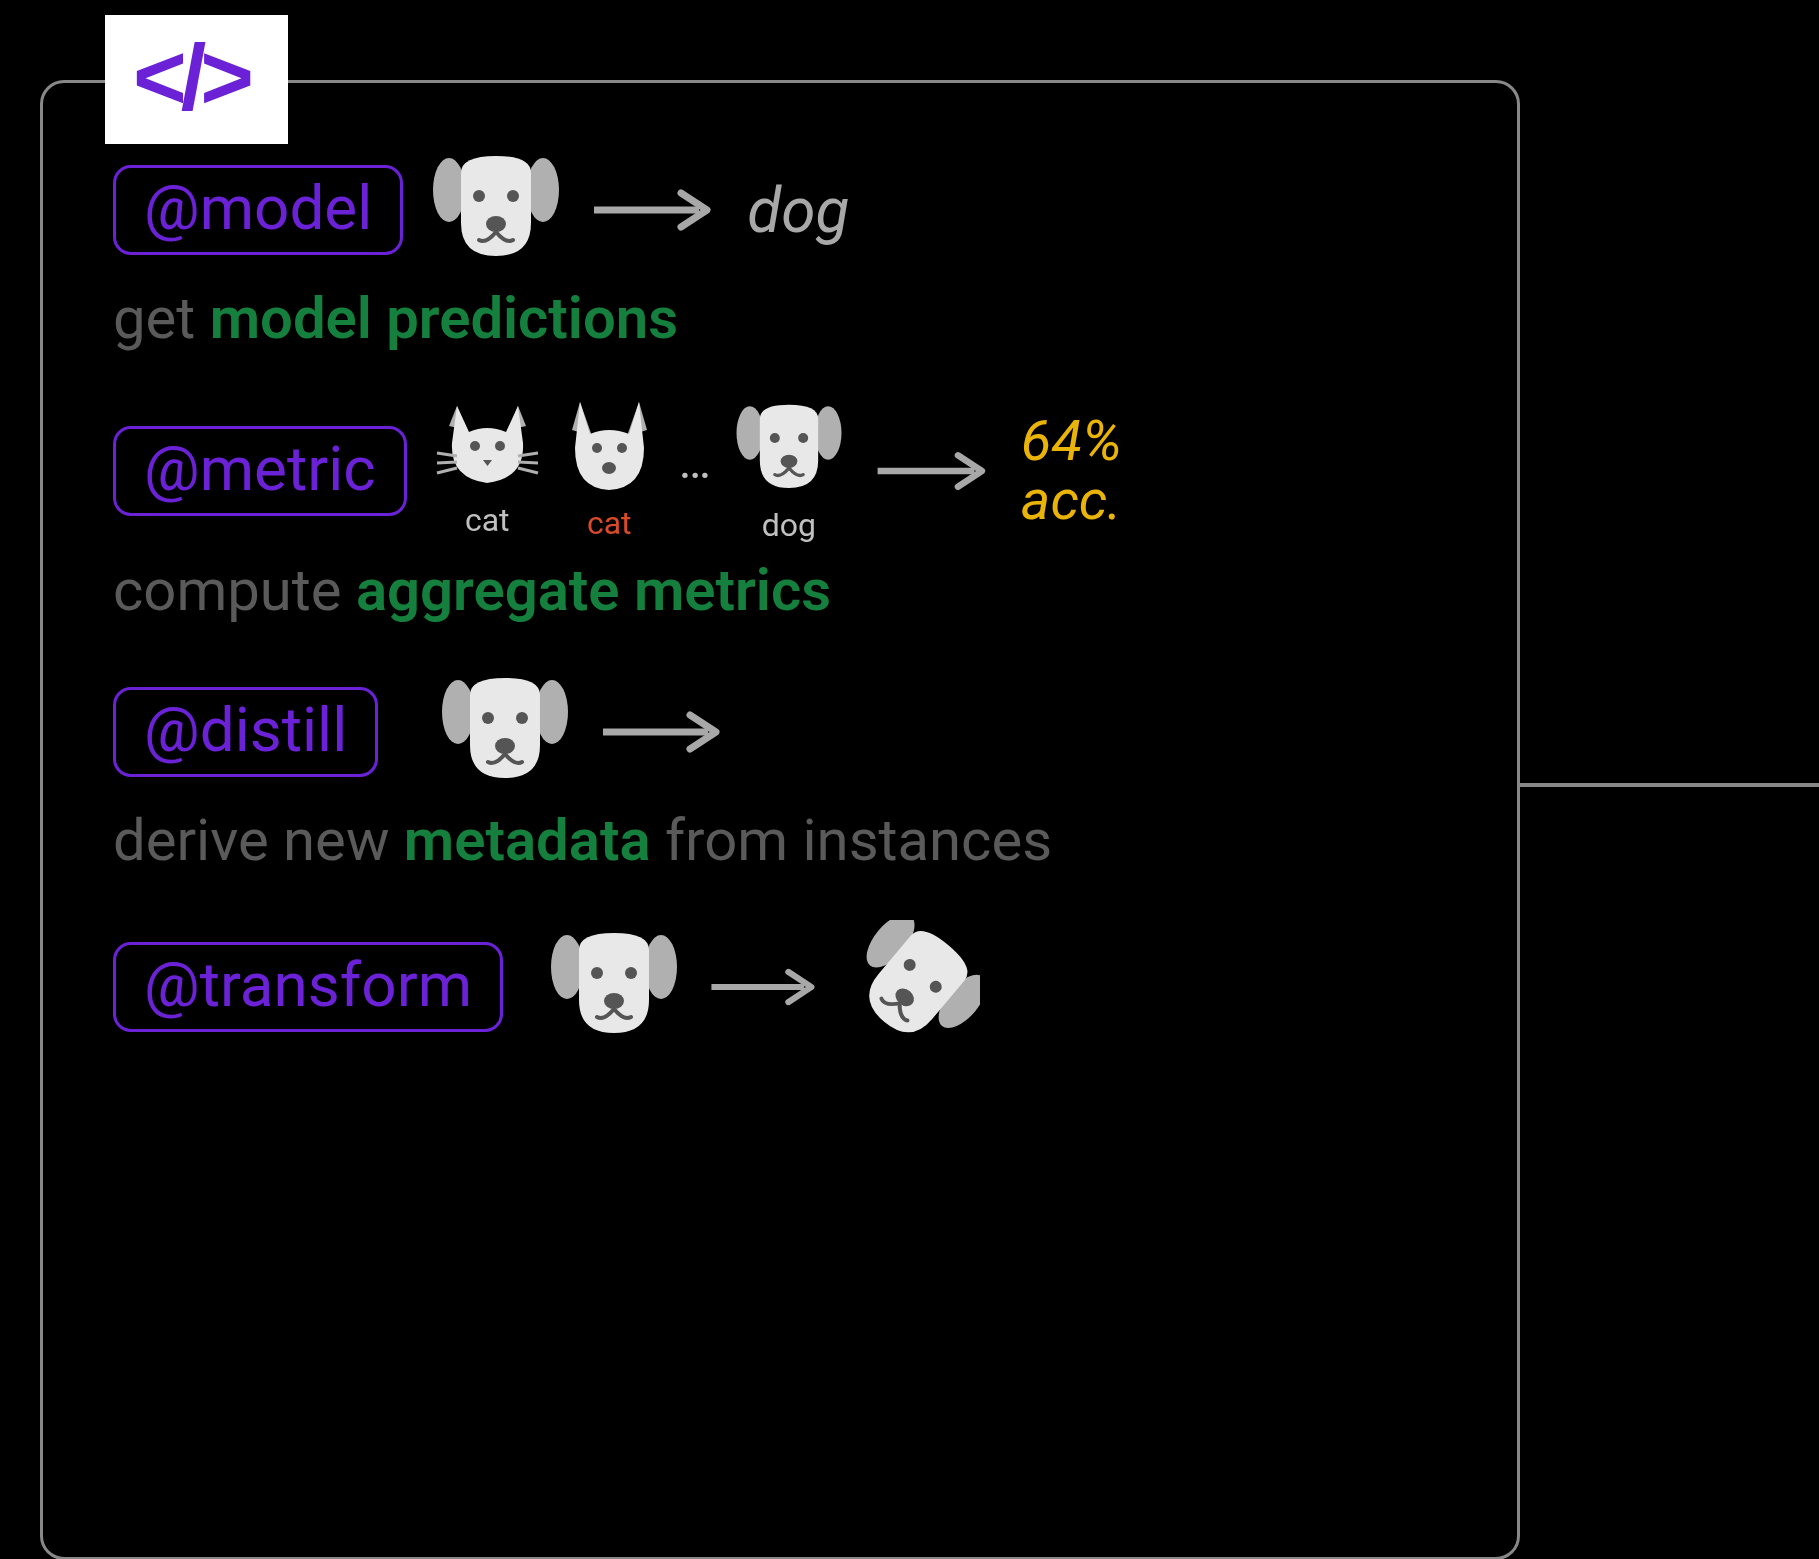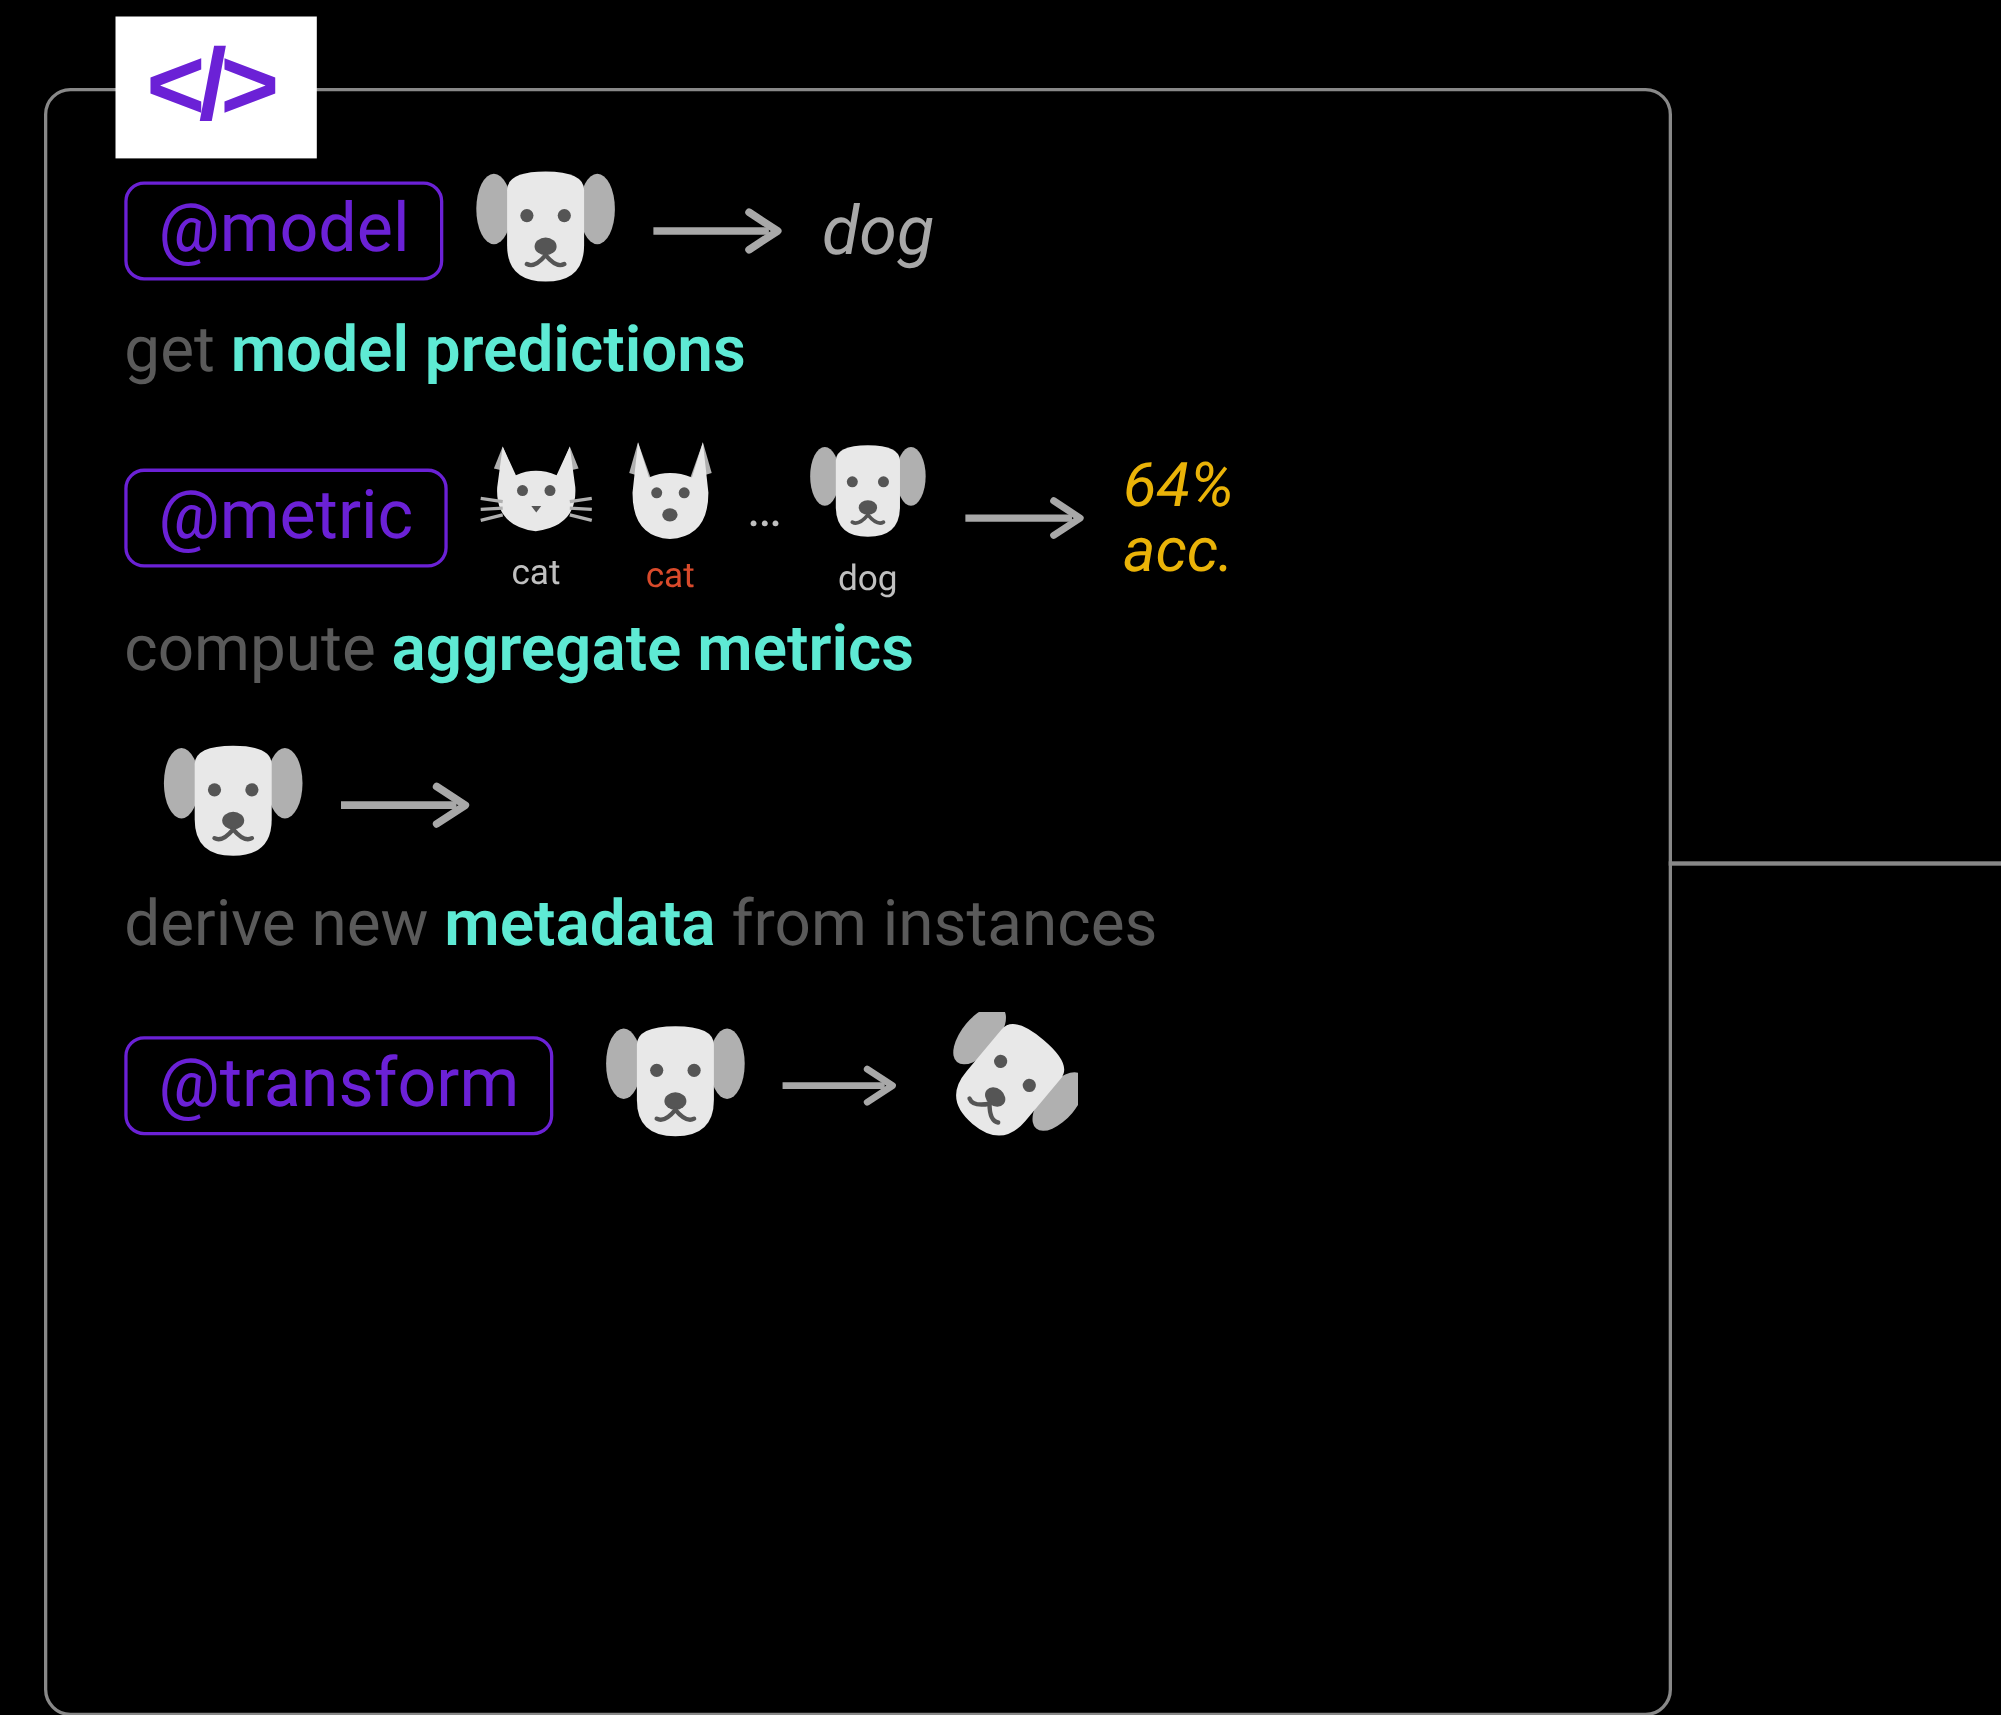"model predictions" .description .bold { color: #5eead4 -> #15803d }
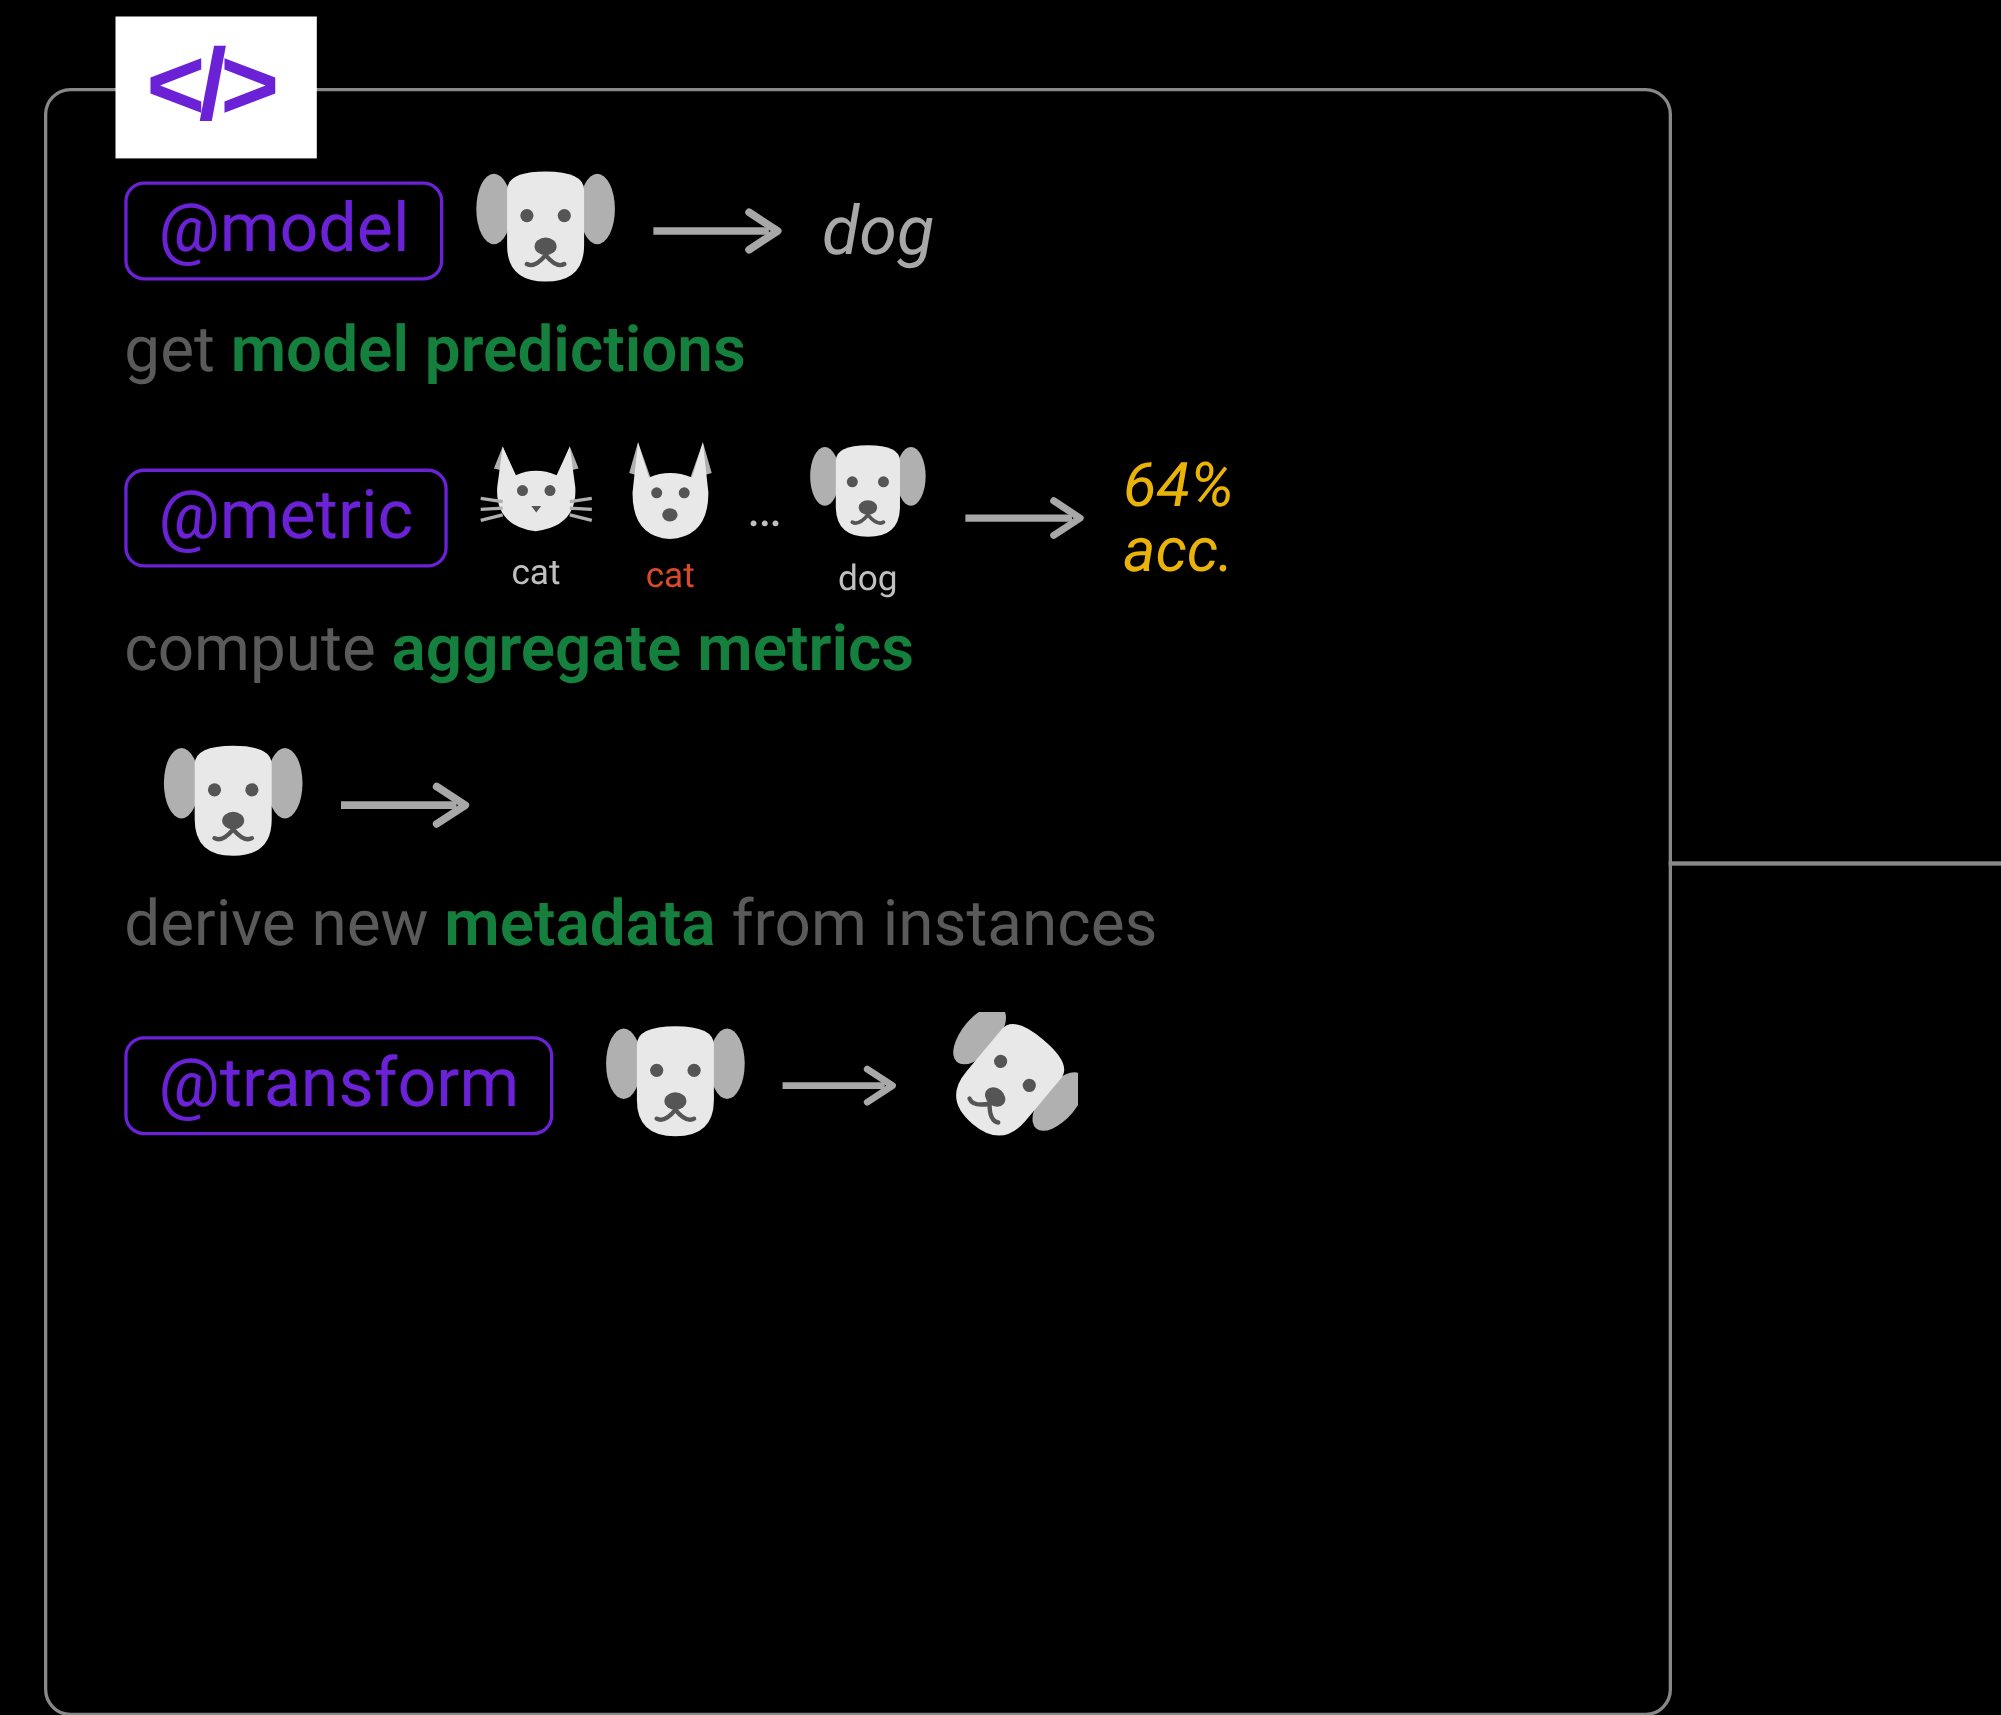"@distill" span.decorator { html: none -> <span>@distill</span> }
